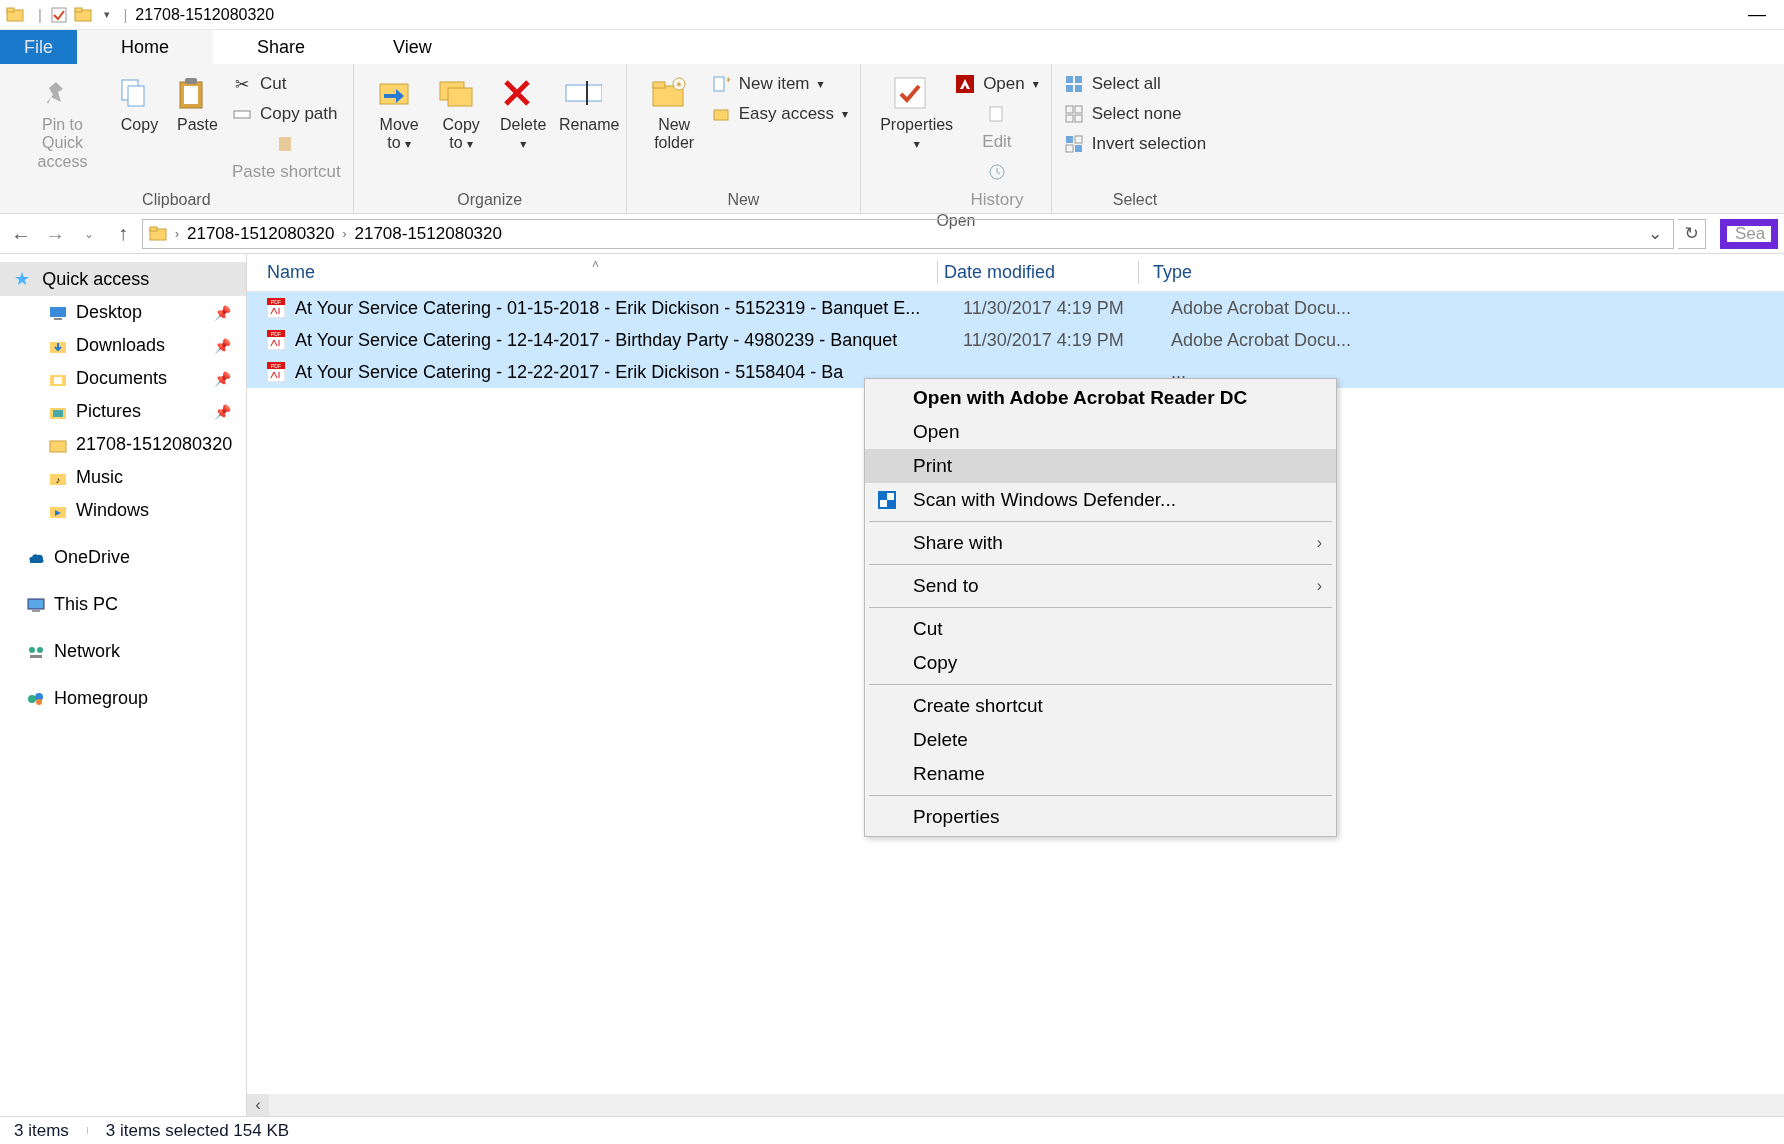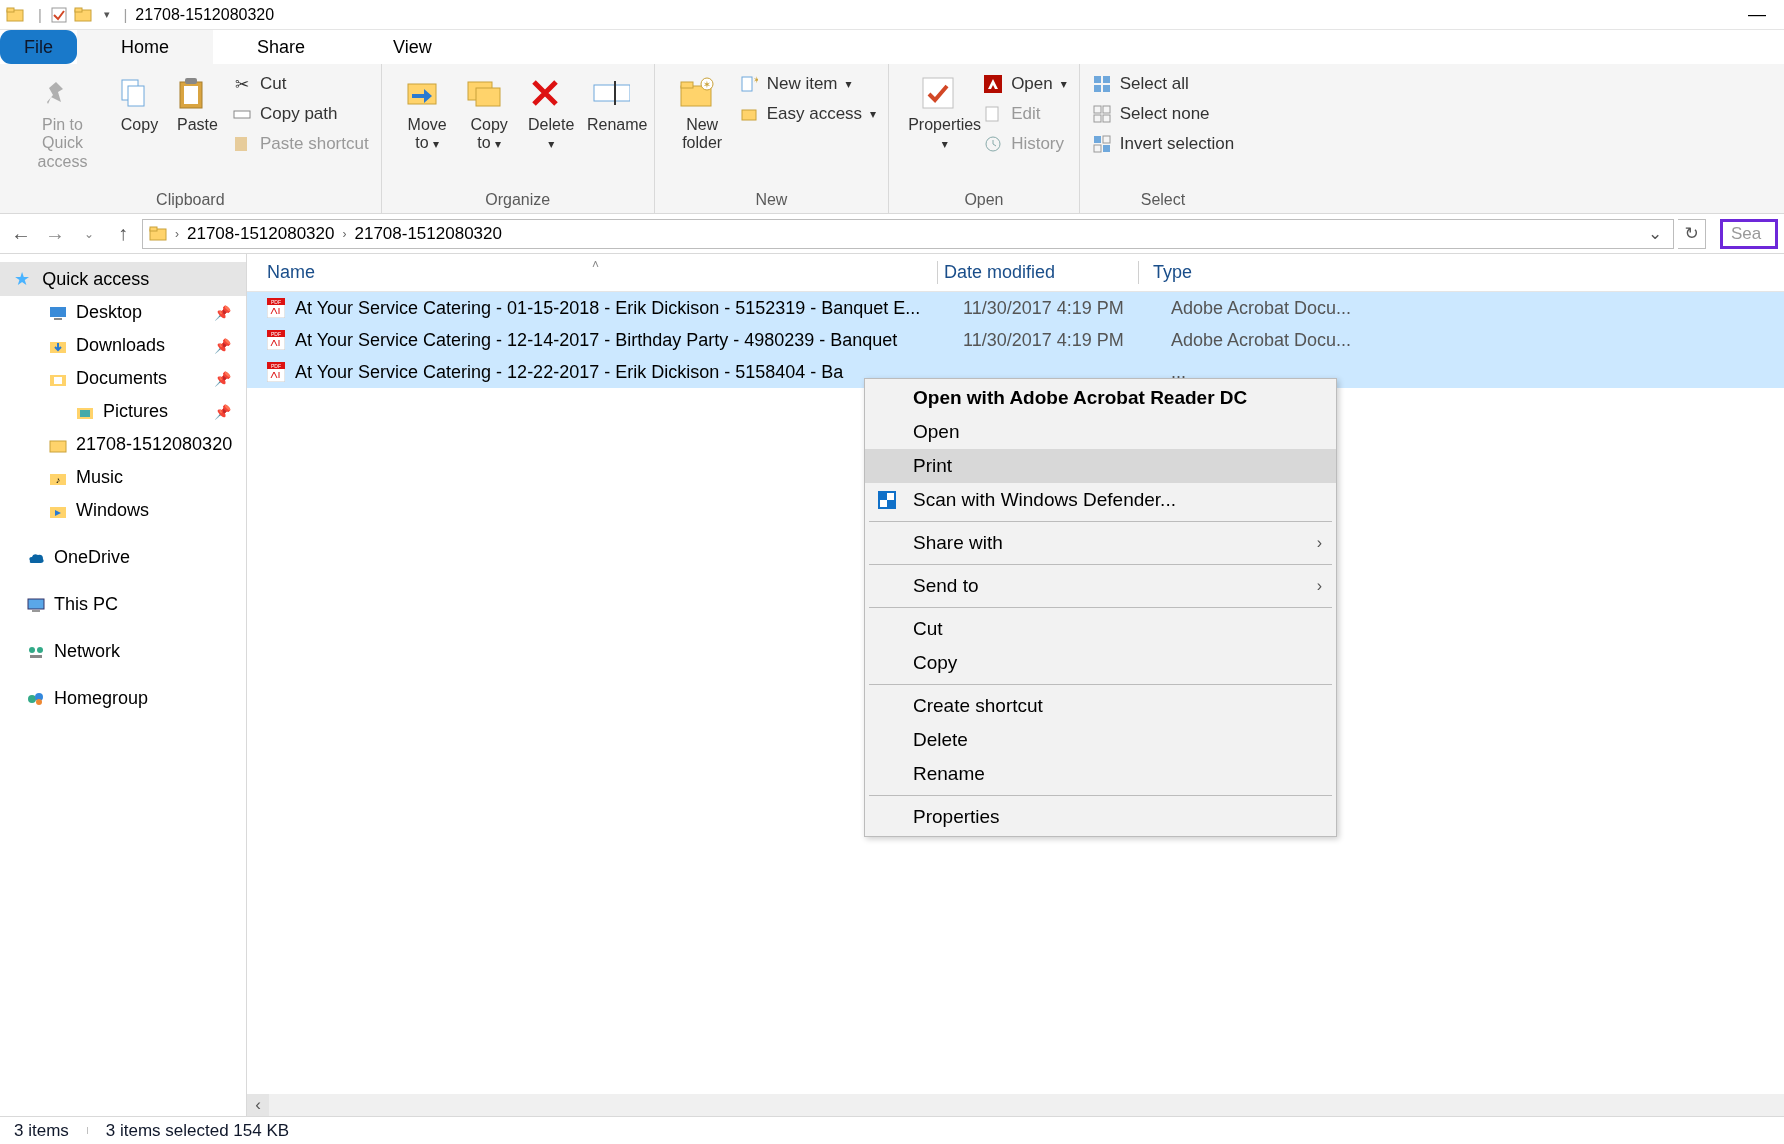"File" .ribbon-tabs .tab.file { border-radius: 11px -> none; color: #0f172a -> #e5e5e5 }
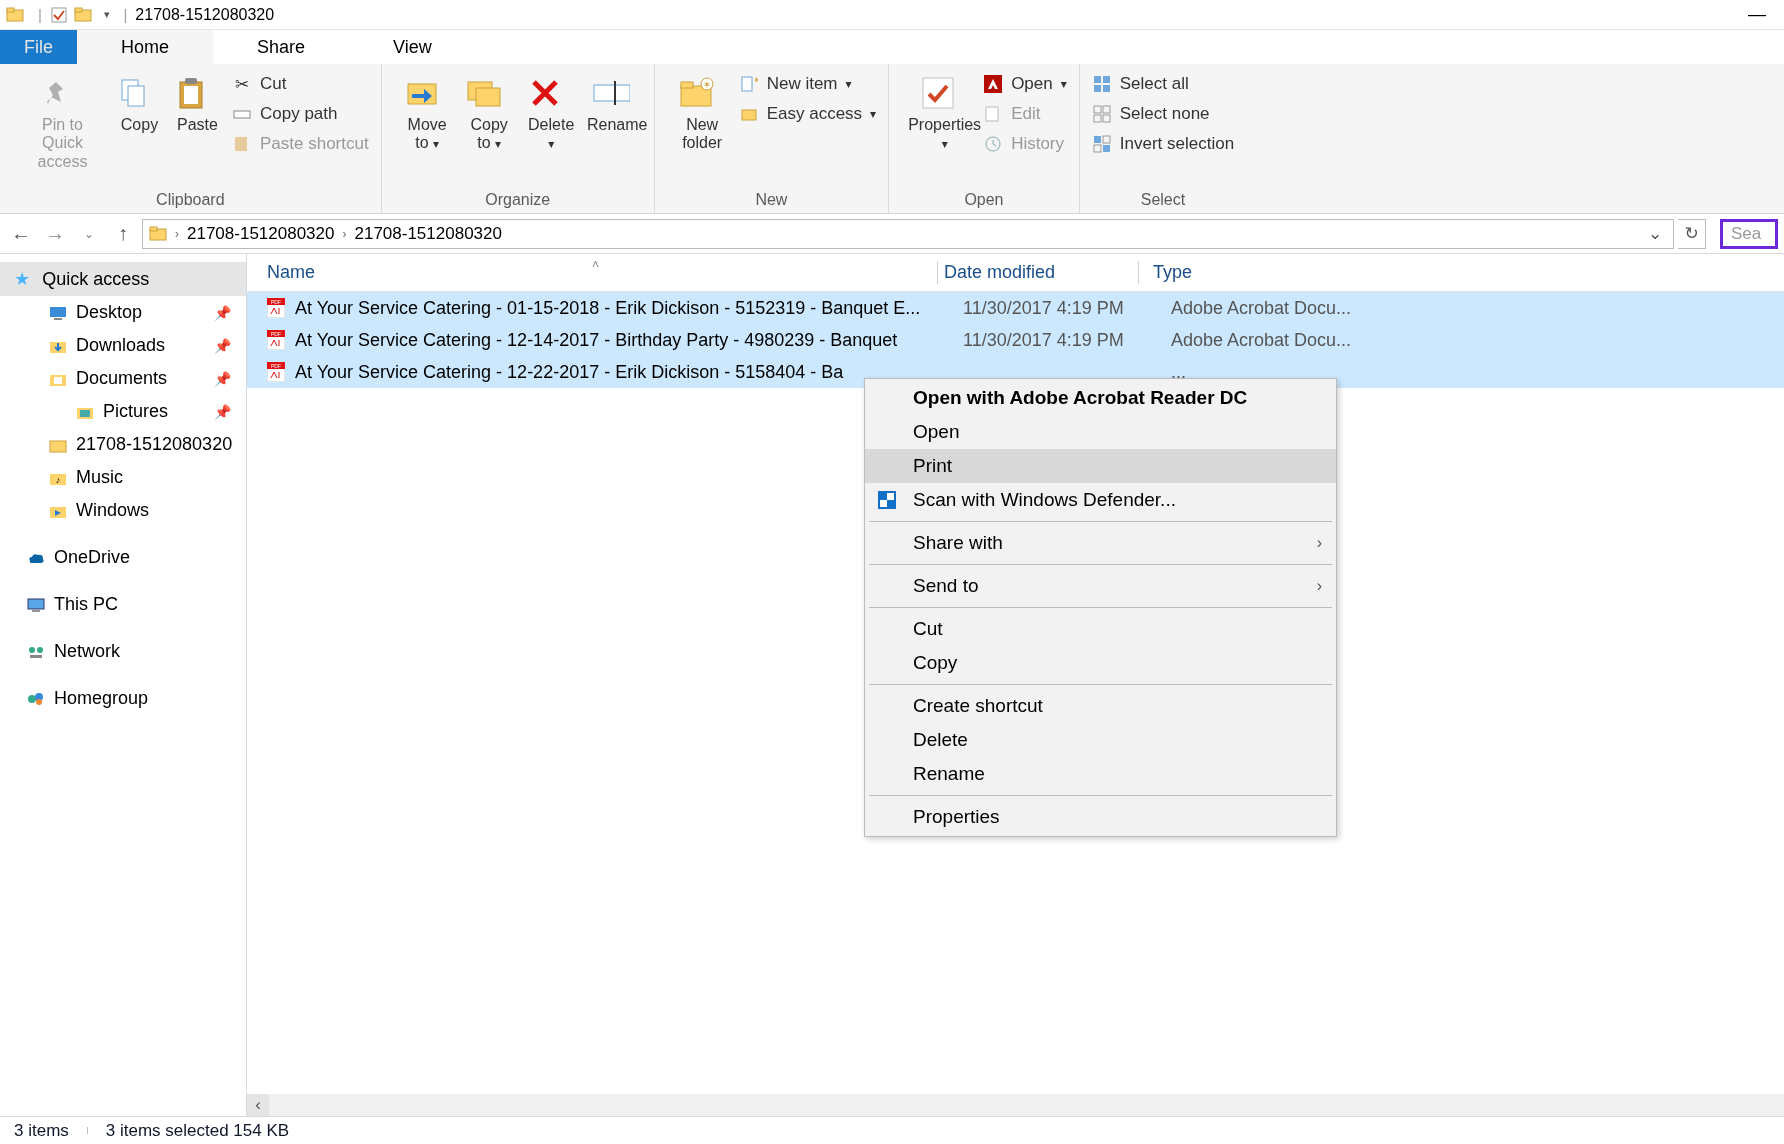"Edit" .smallbtn.dim { flex-direction: none -> column }
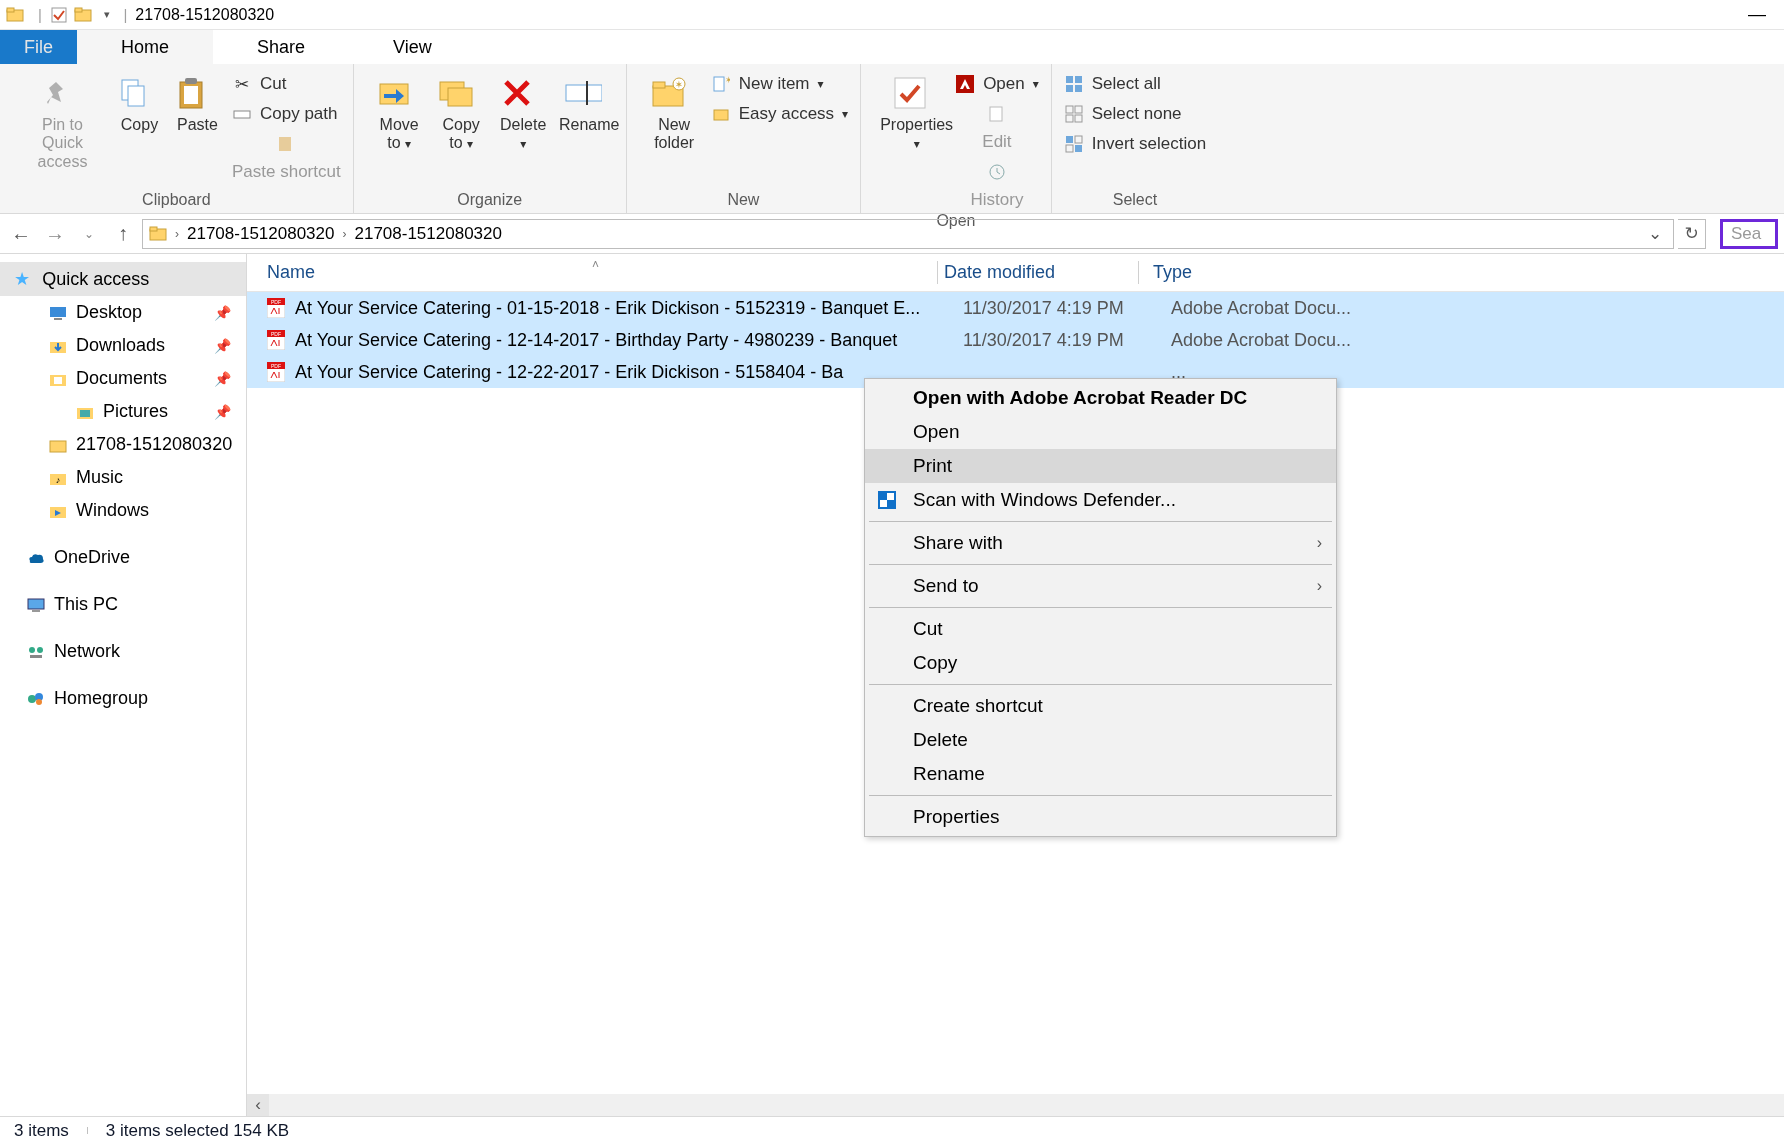"Sea" .searchbox { border: 3px solid #6d28d9 -> 7px solid #6d28d9 }
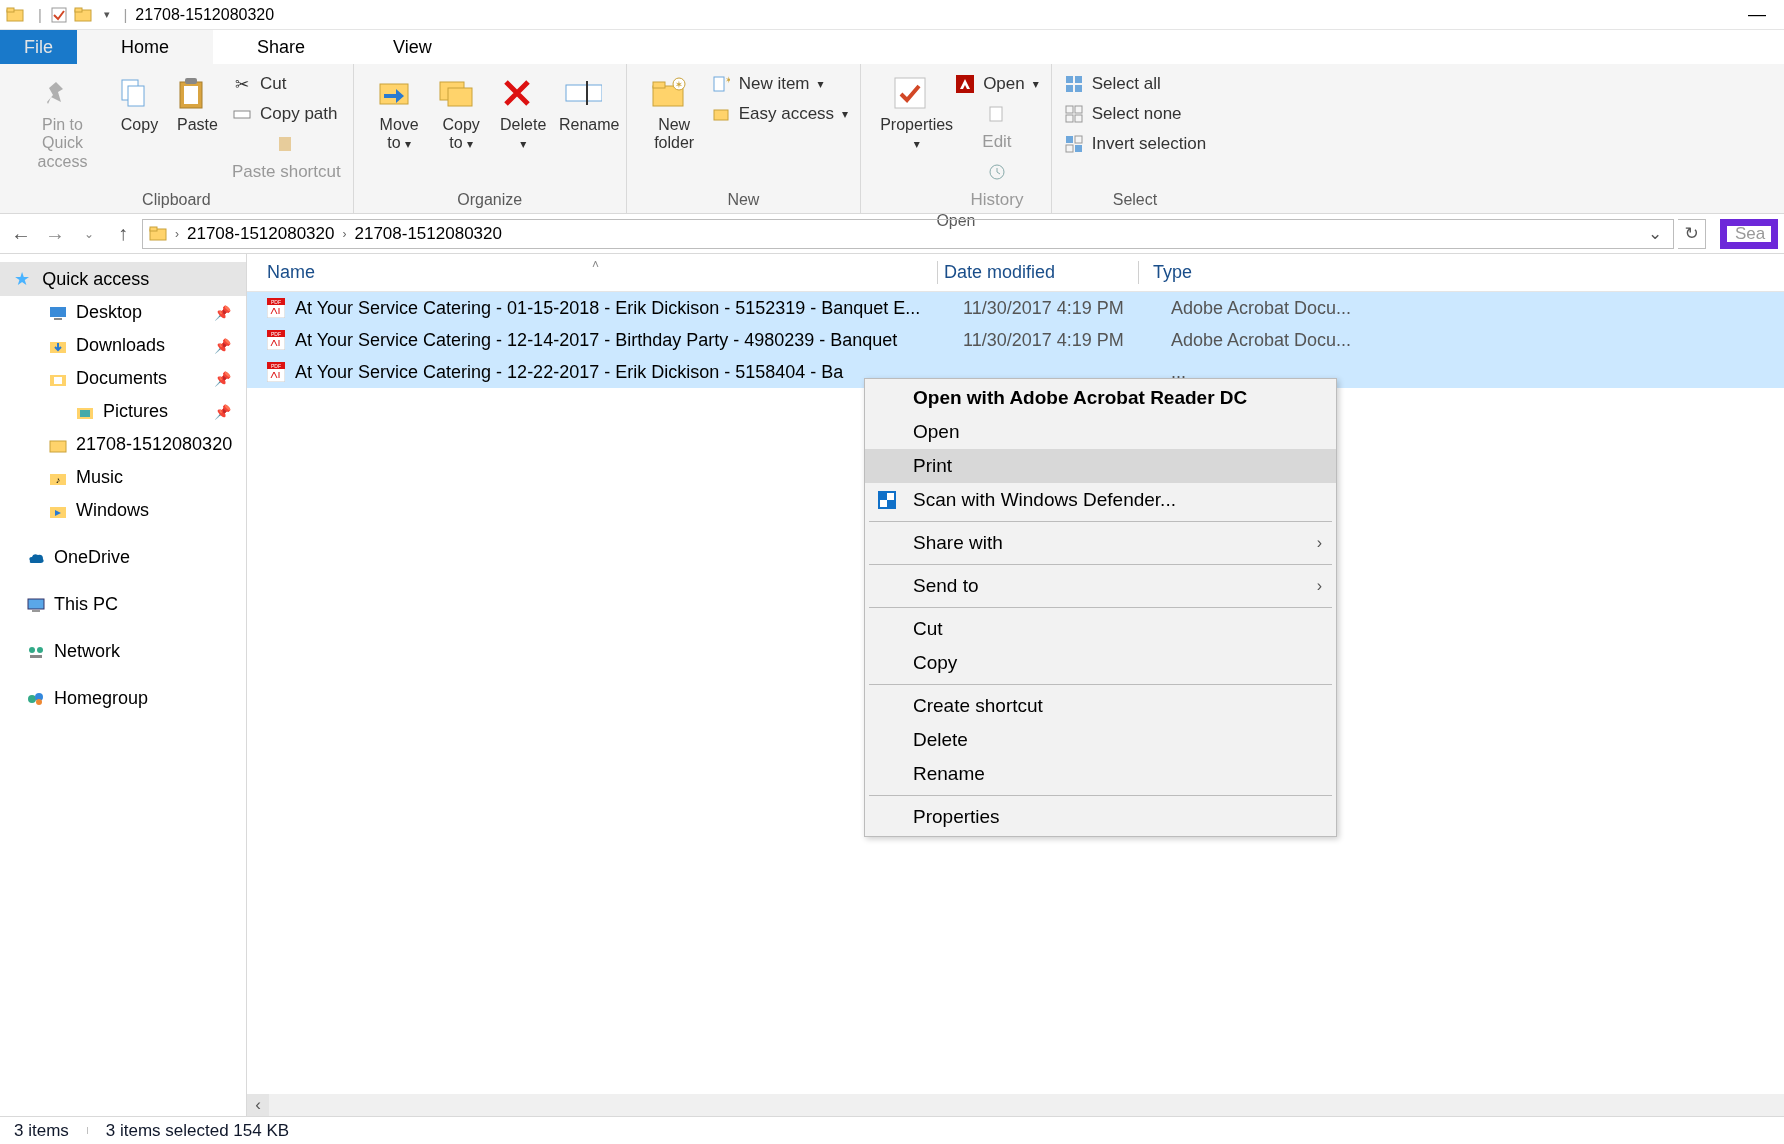"Pictures" div.navitem { padding-left: 75px -> 48px }
